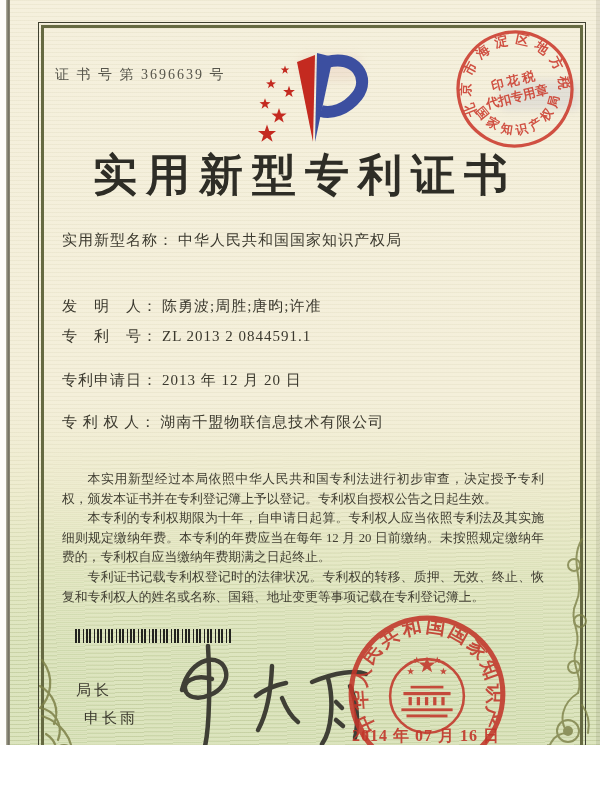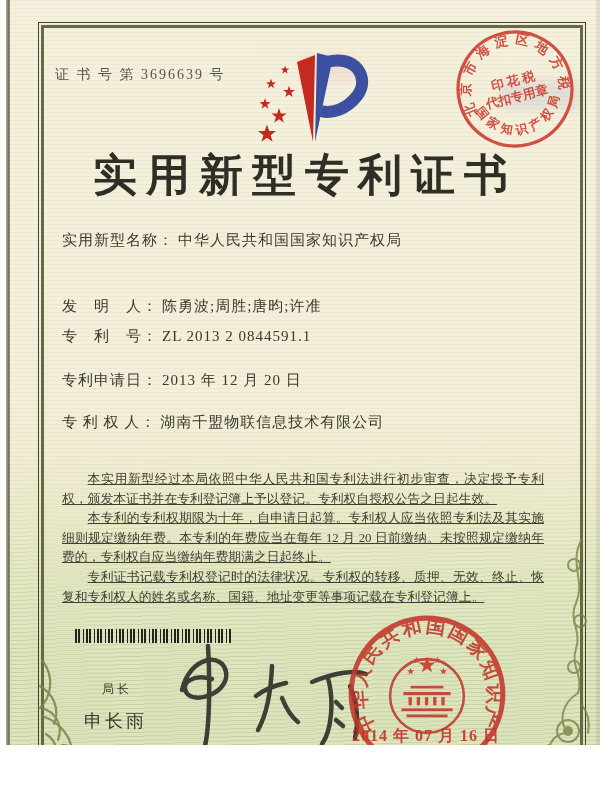"本实用新型经过本局依照中华人民共和国专利法进行初步审查，决定授予专利权，颁发本证" .paras p { text-decoration: underline -> none }
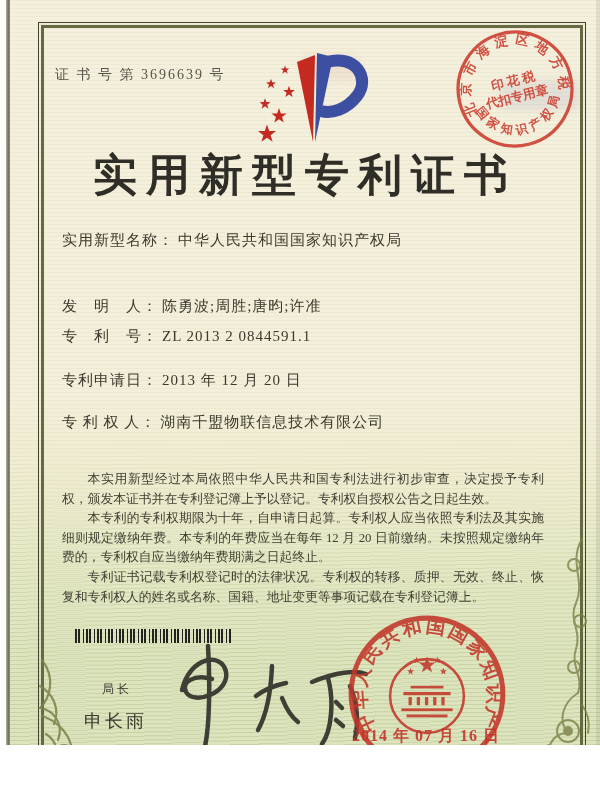"局长" .commissioner-title { font-size: 12px -> 15px; left: 92px -> 66px }
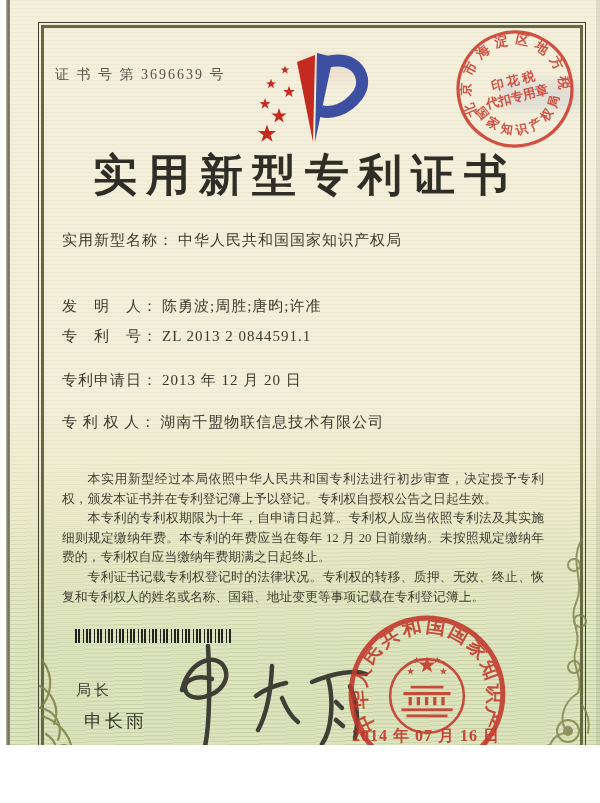"申长雨" .commissioner-name { font-size: 18px -> 15px }
